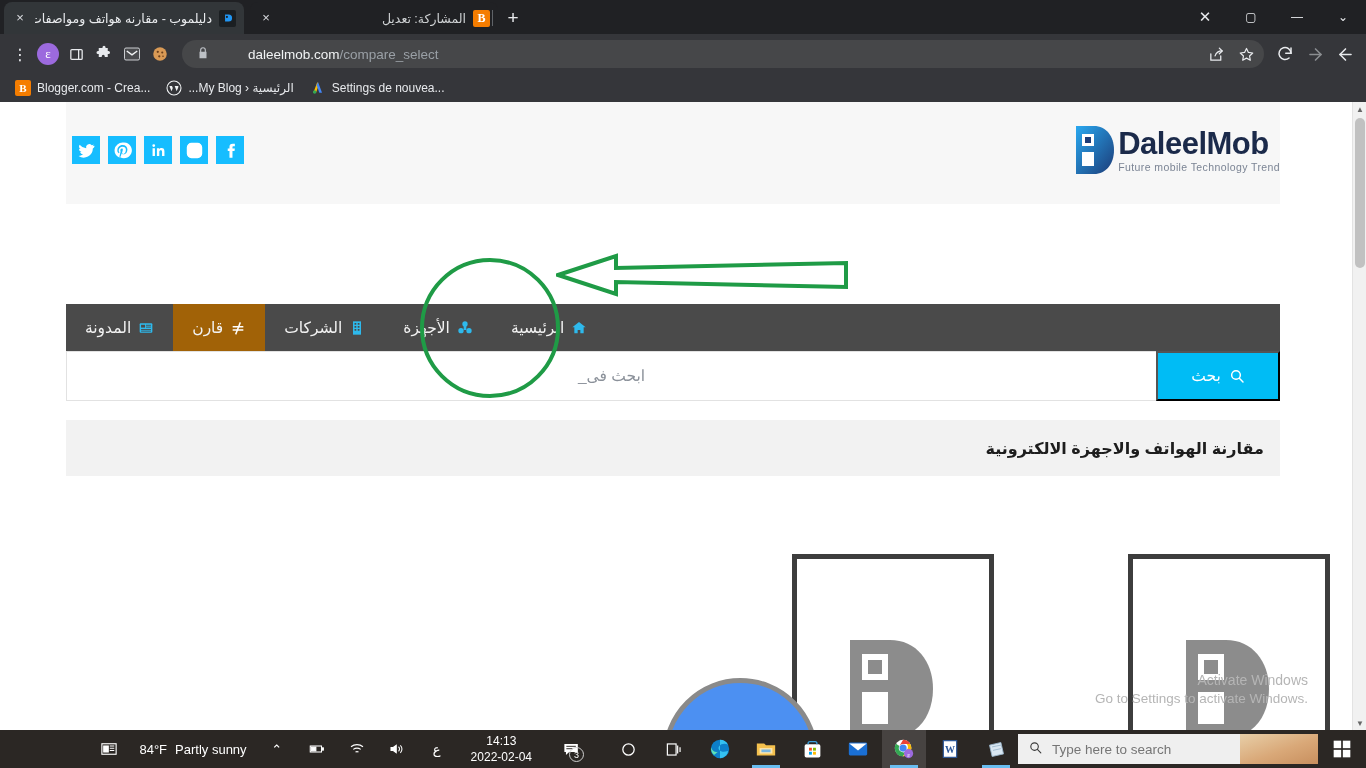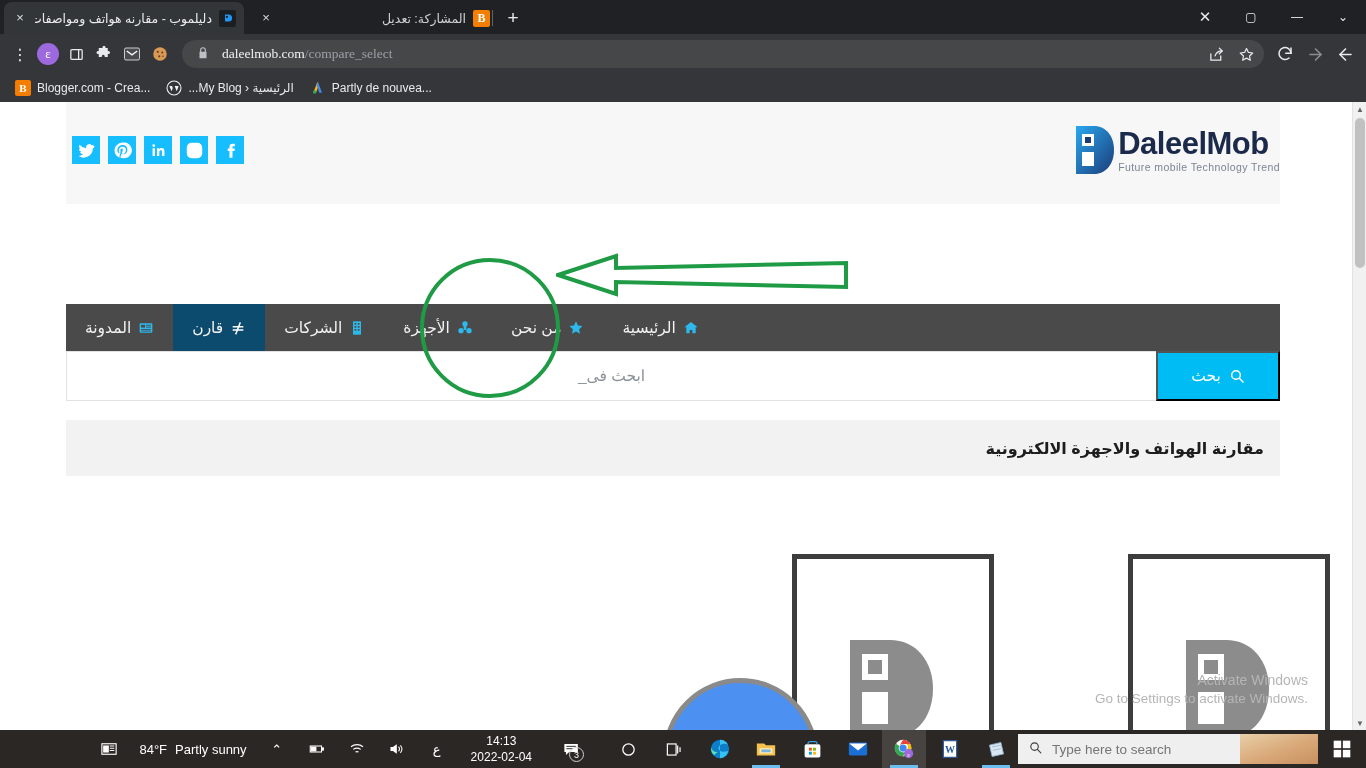"daleelmob.com/compare_select" .url { font-family: Liberation Serif, serif -> Liberation Sans, sans-serif; margin-left: none -> 26px }
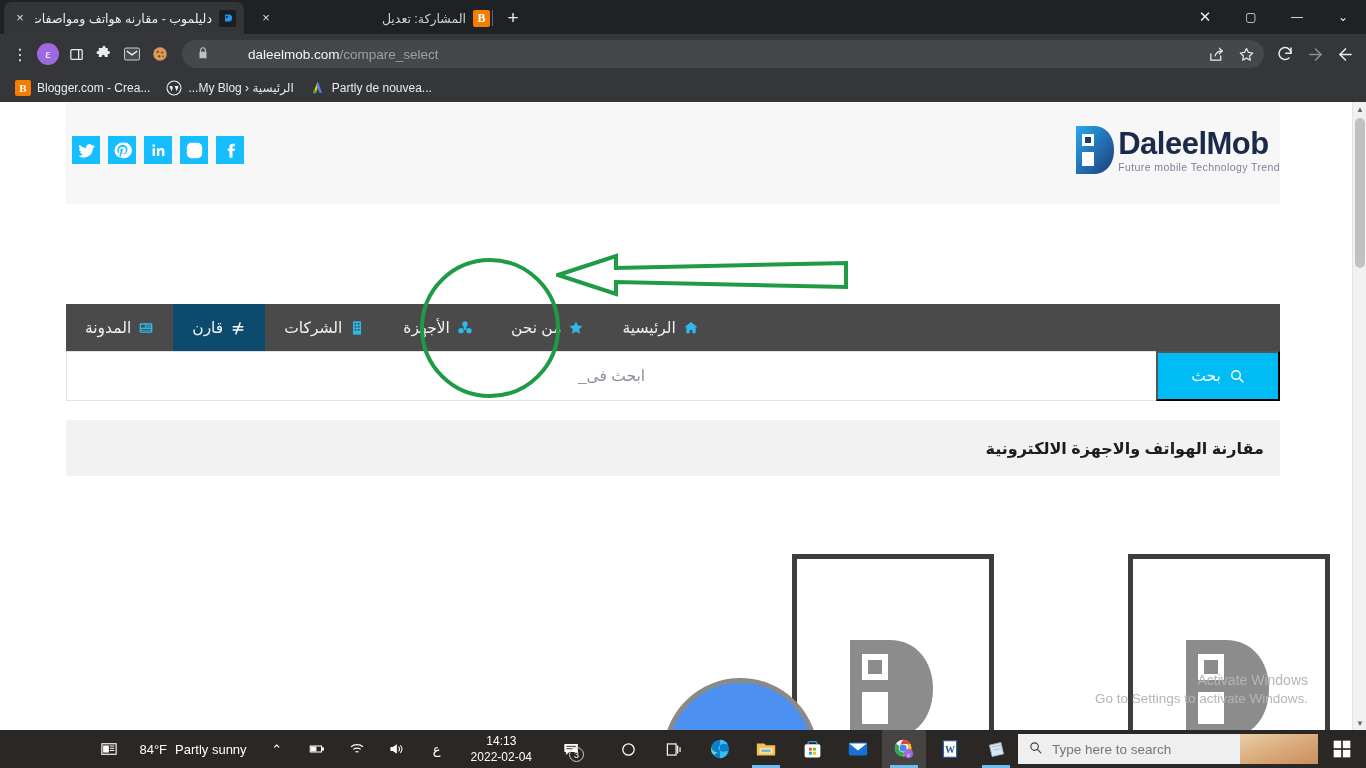"Partly de nouvea..." span.bm-label { text: Partly -> Settings }
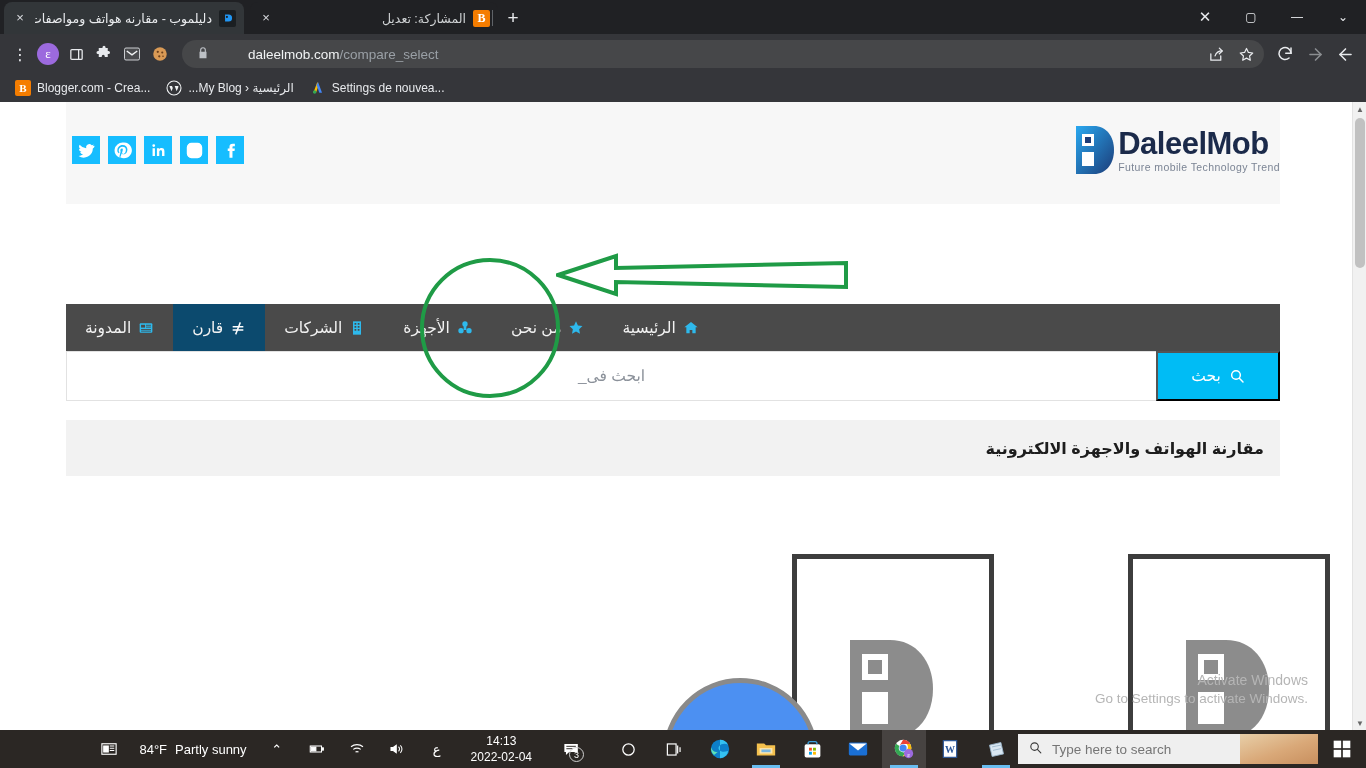"قارن" .nav-item.active { background: #0c4a6e -> #a16207 }
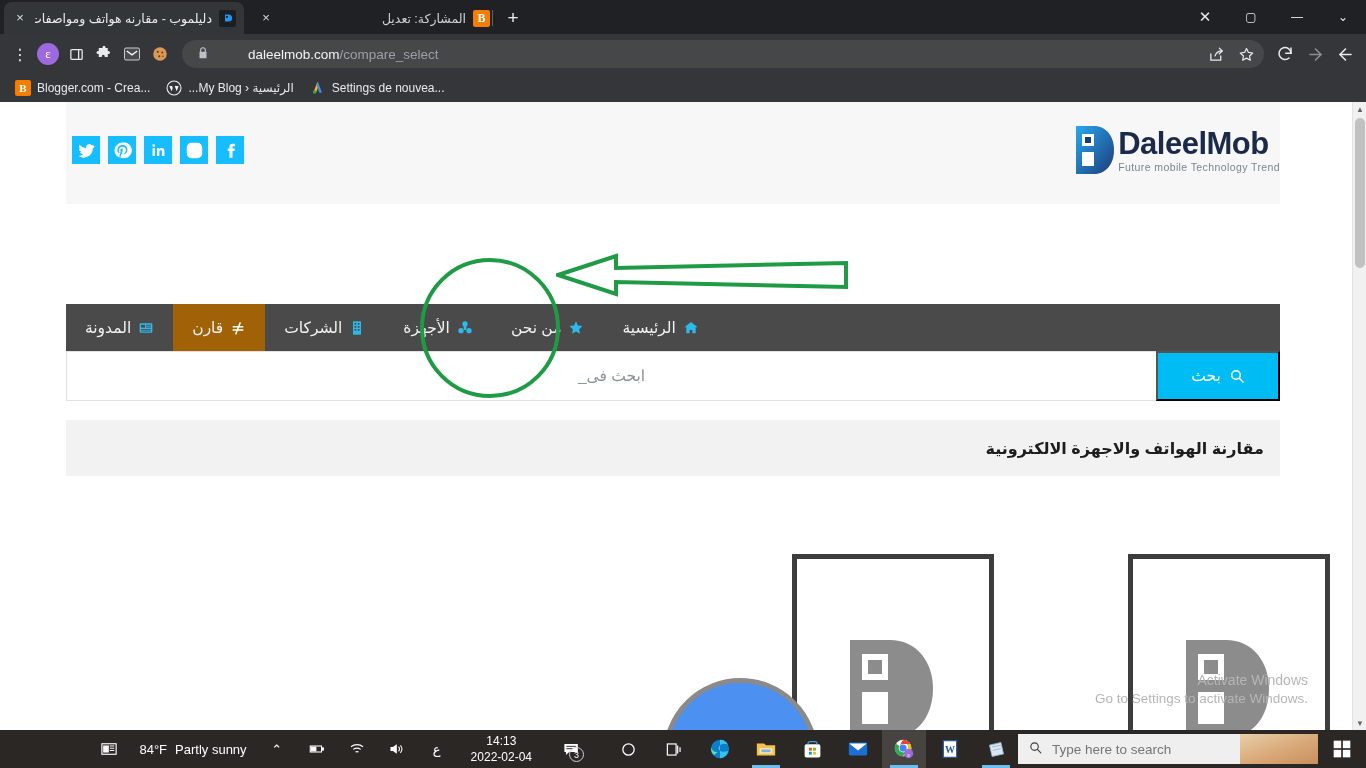"من نحن" div.nav-item { html: <div> <span> <svg> <path></path> </svg> </span> <span>من نحن</span> </div> -> none }
